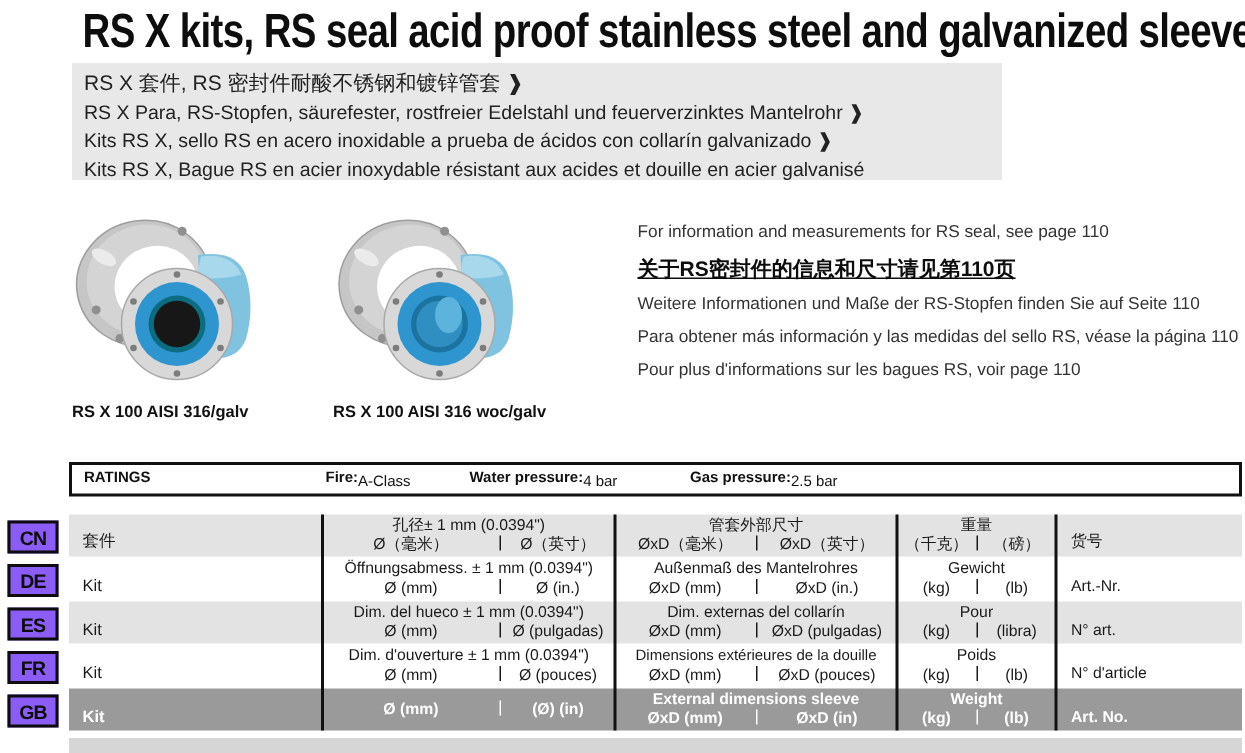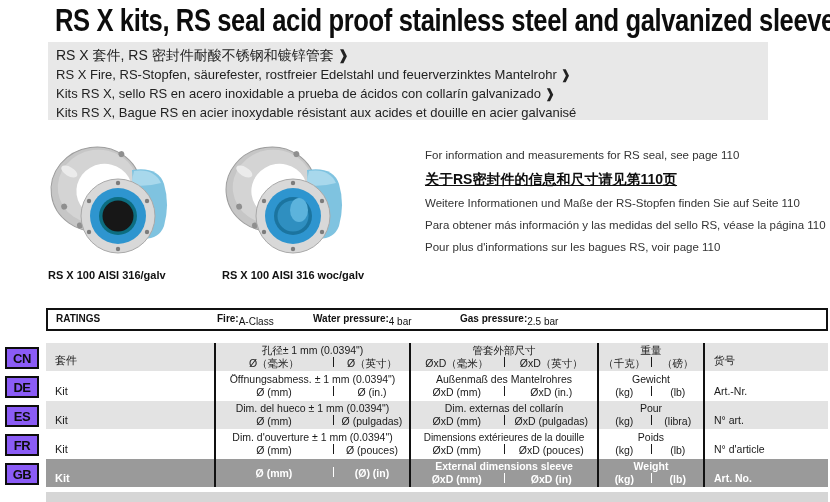"RS X 套件, RS 密封件耐酸不锈钢和镀锌管套" .subs-block { width: 720px -> 620px }
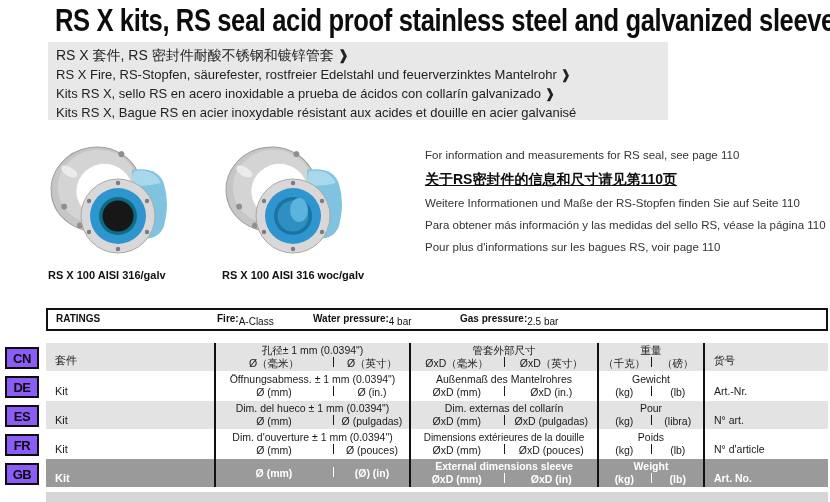"RS X Fire, RS-Stopfen, säurefester," div.line { text: Fire -> Para }
